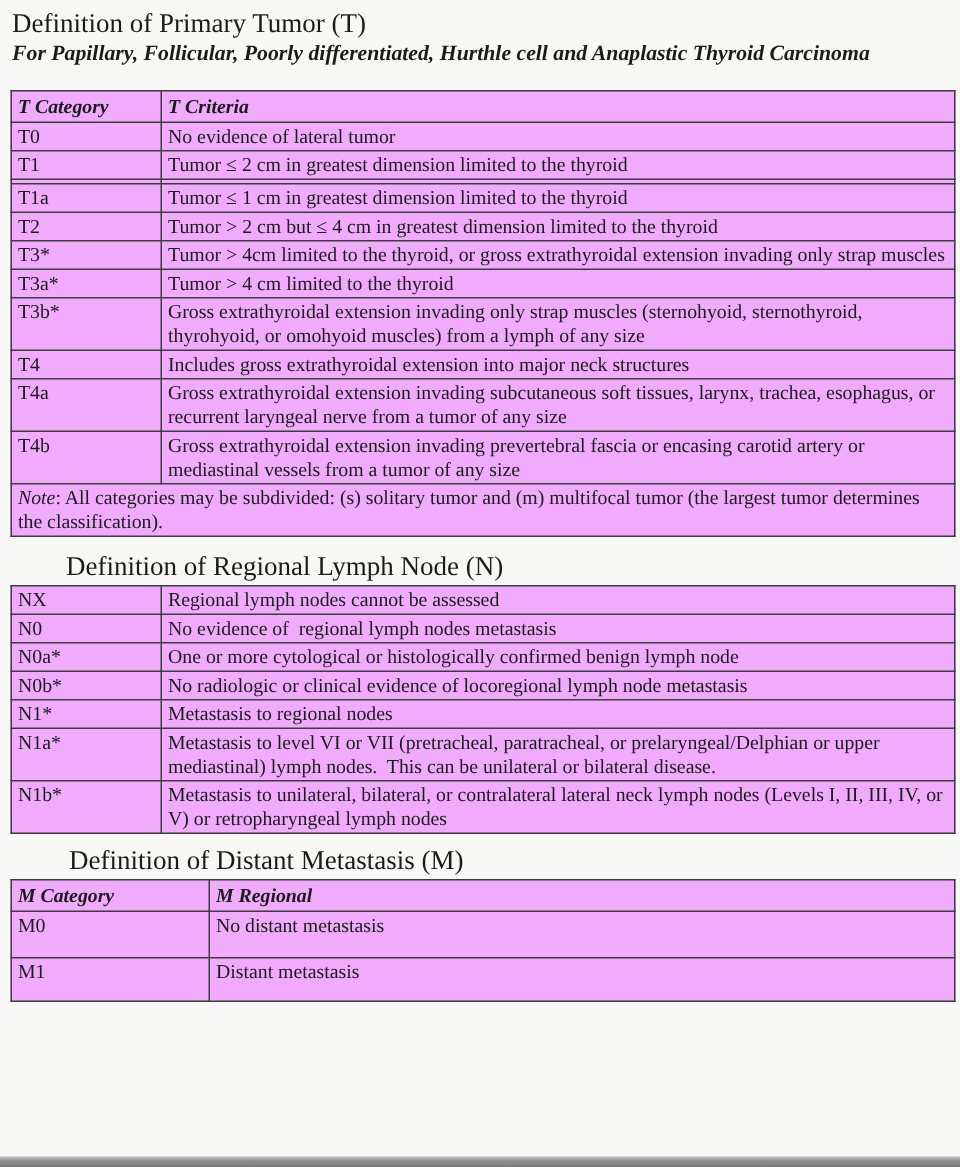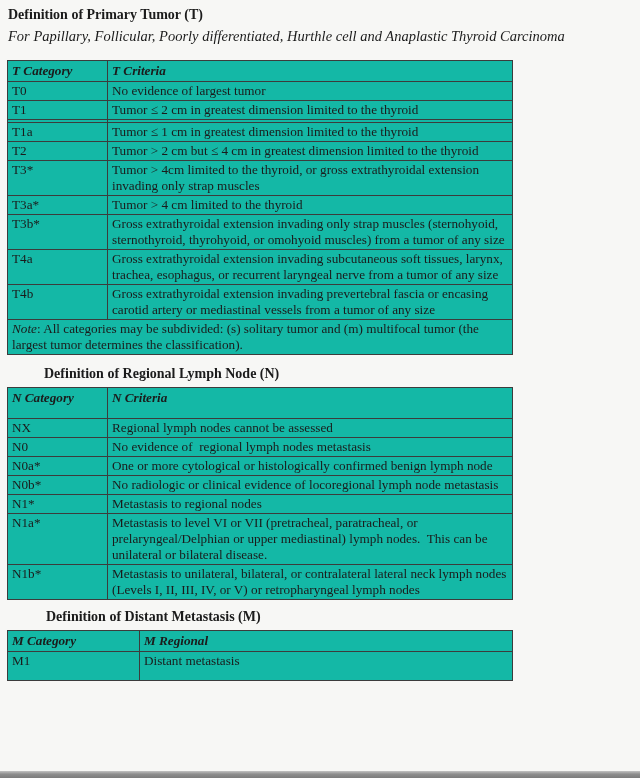"Definition of Primary Tumor (T)" .sec-heading { font-size: 14px -> 18px; font-weight: bold -> normal }
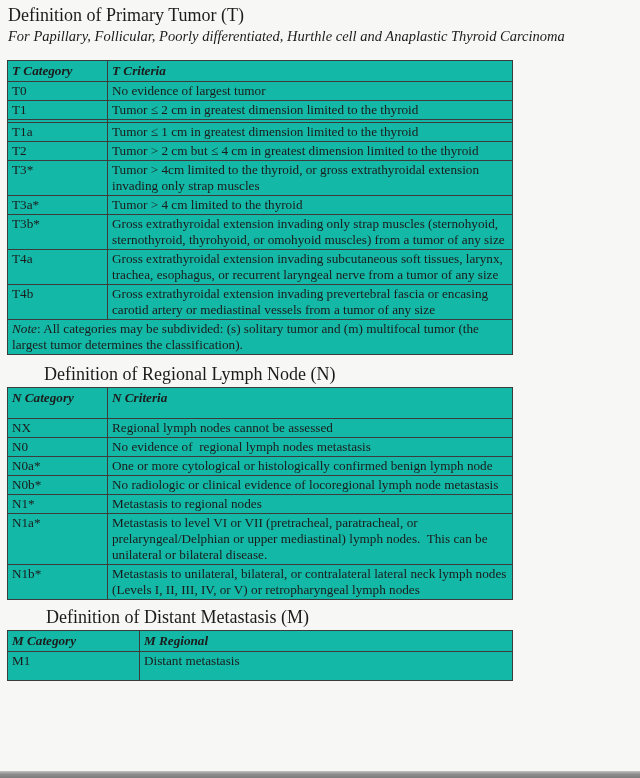"For Papillary, Follicular, Poorly" .subtitle { font-weight: normal -> bold }
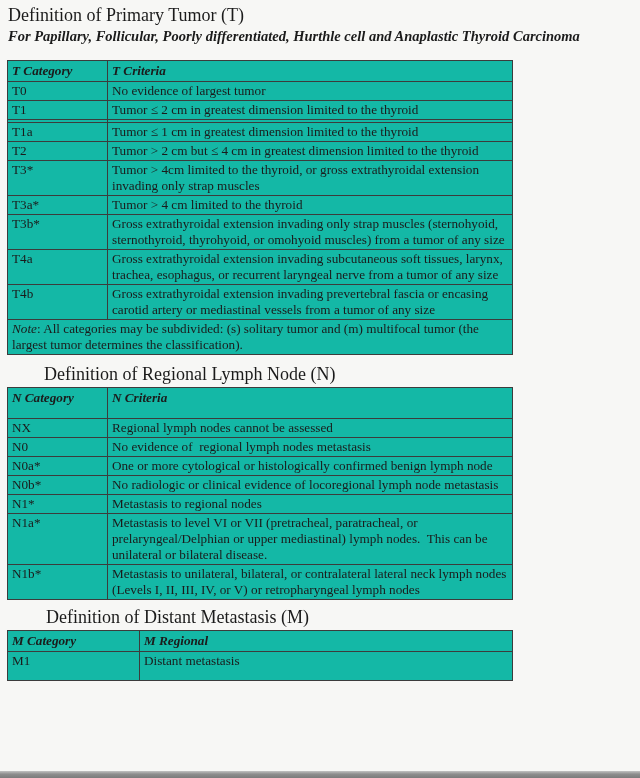"T Category" table.stage { background: #14b8a6 -> #f0abfc; width: 506px -> 630px }
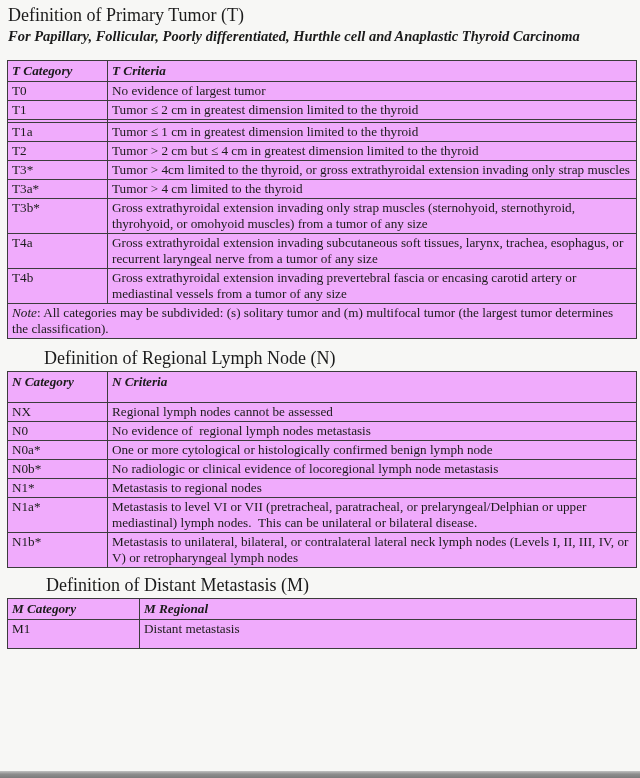"No evidence of largest tumor" td.crit { text: largest -> lateral }
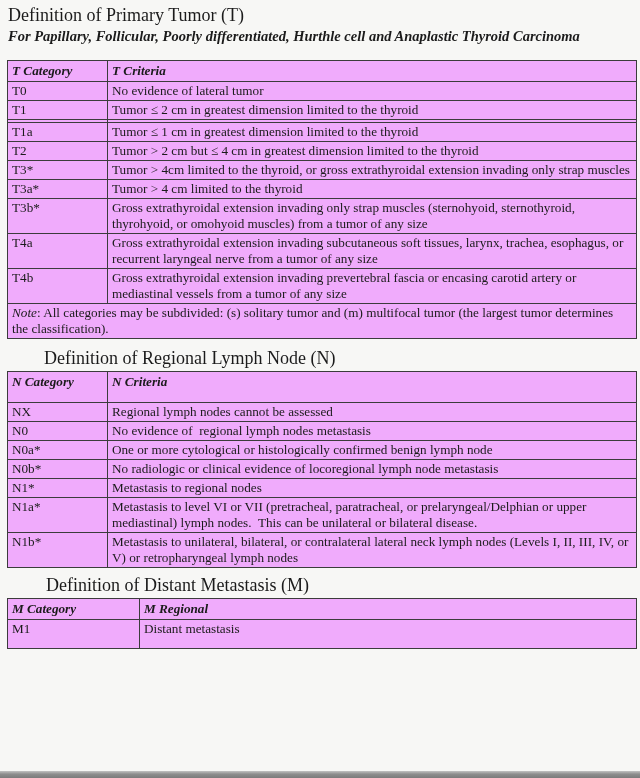"Gross extrathyroidal extension invading only" td.crit { text: tumor -> lymph }
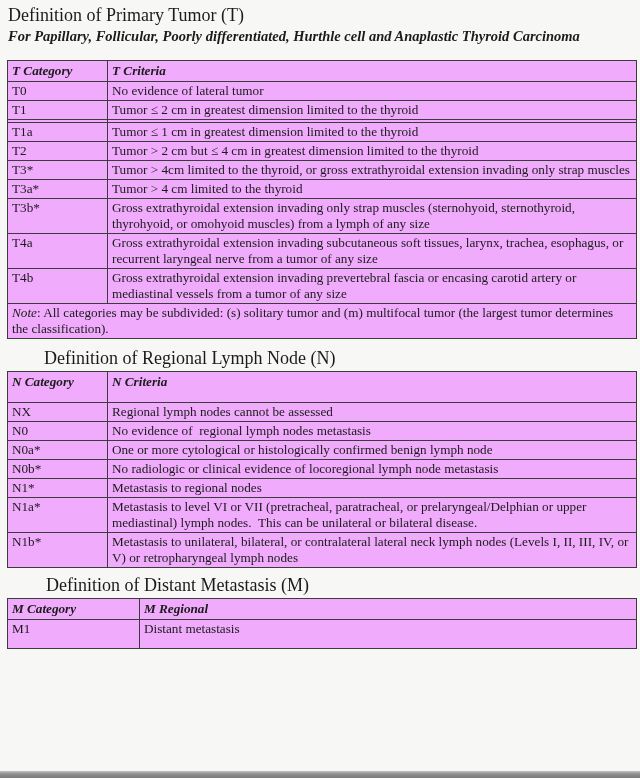"T4" tr { html: none -> <tr> <td>T4</td> <td>Includes gross extrathyroidal extension into major neck structures</td> </tr> }
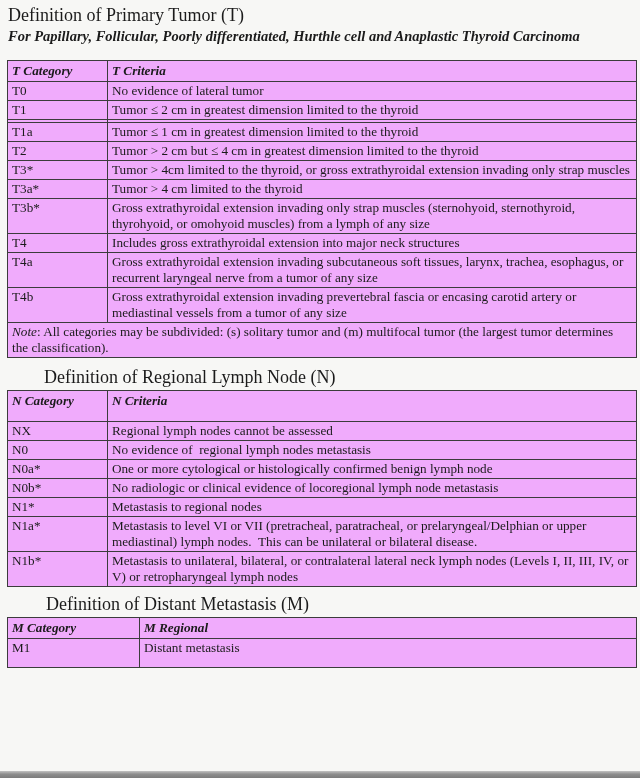"N Category" tr.head { html: <tr> <td>N Category</td> <td>N Criteria</td> </tr> -> none }
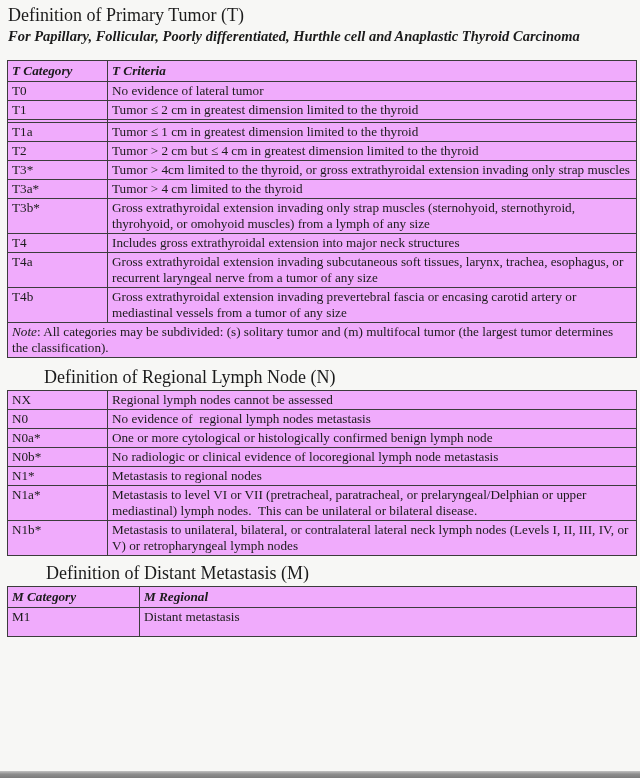"M0" tr.tall-a { html: none -> <tr> <td>M0</td> <td>No distant metastasis</td> </tr> }
